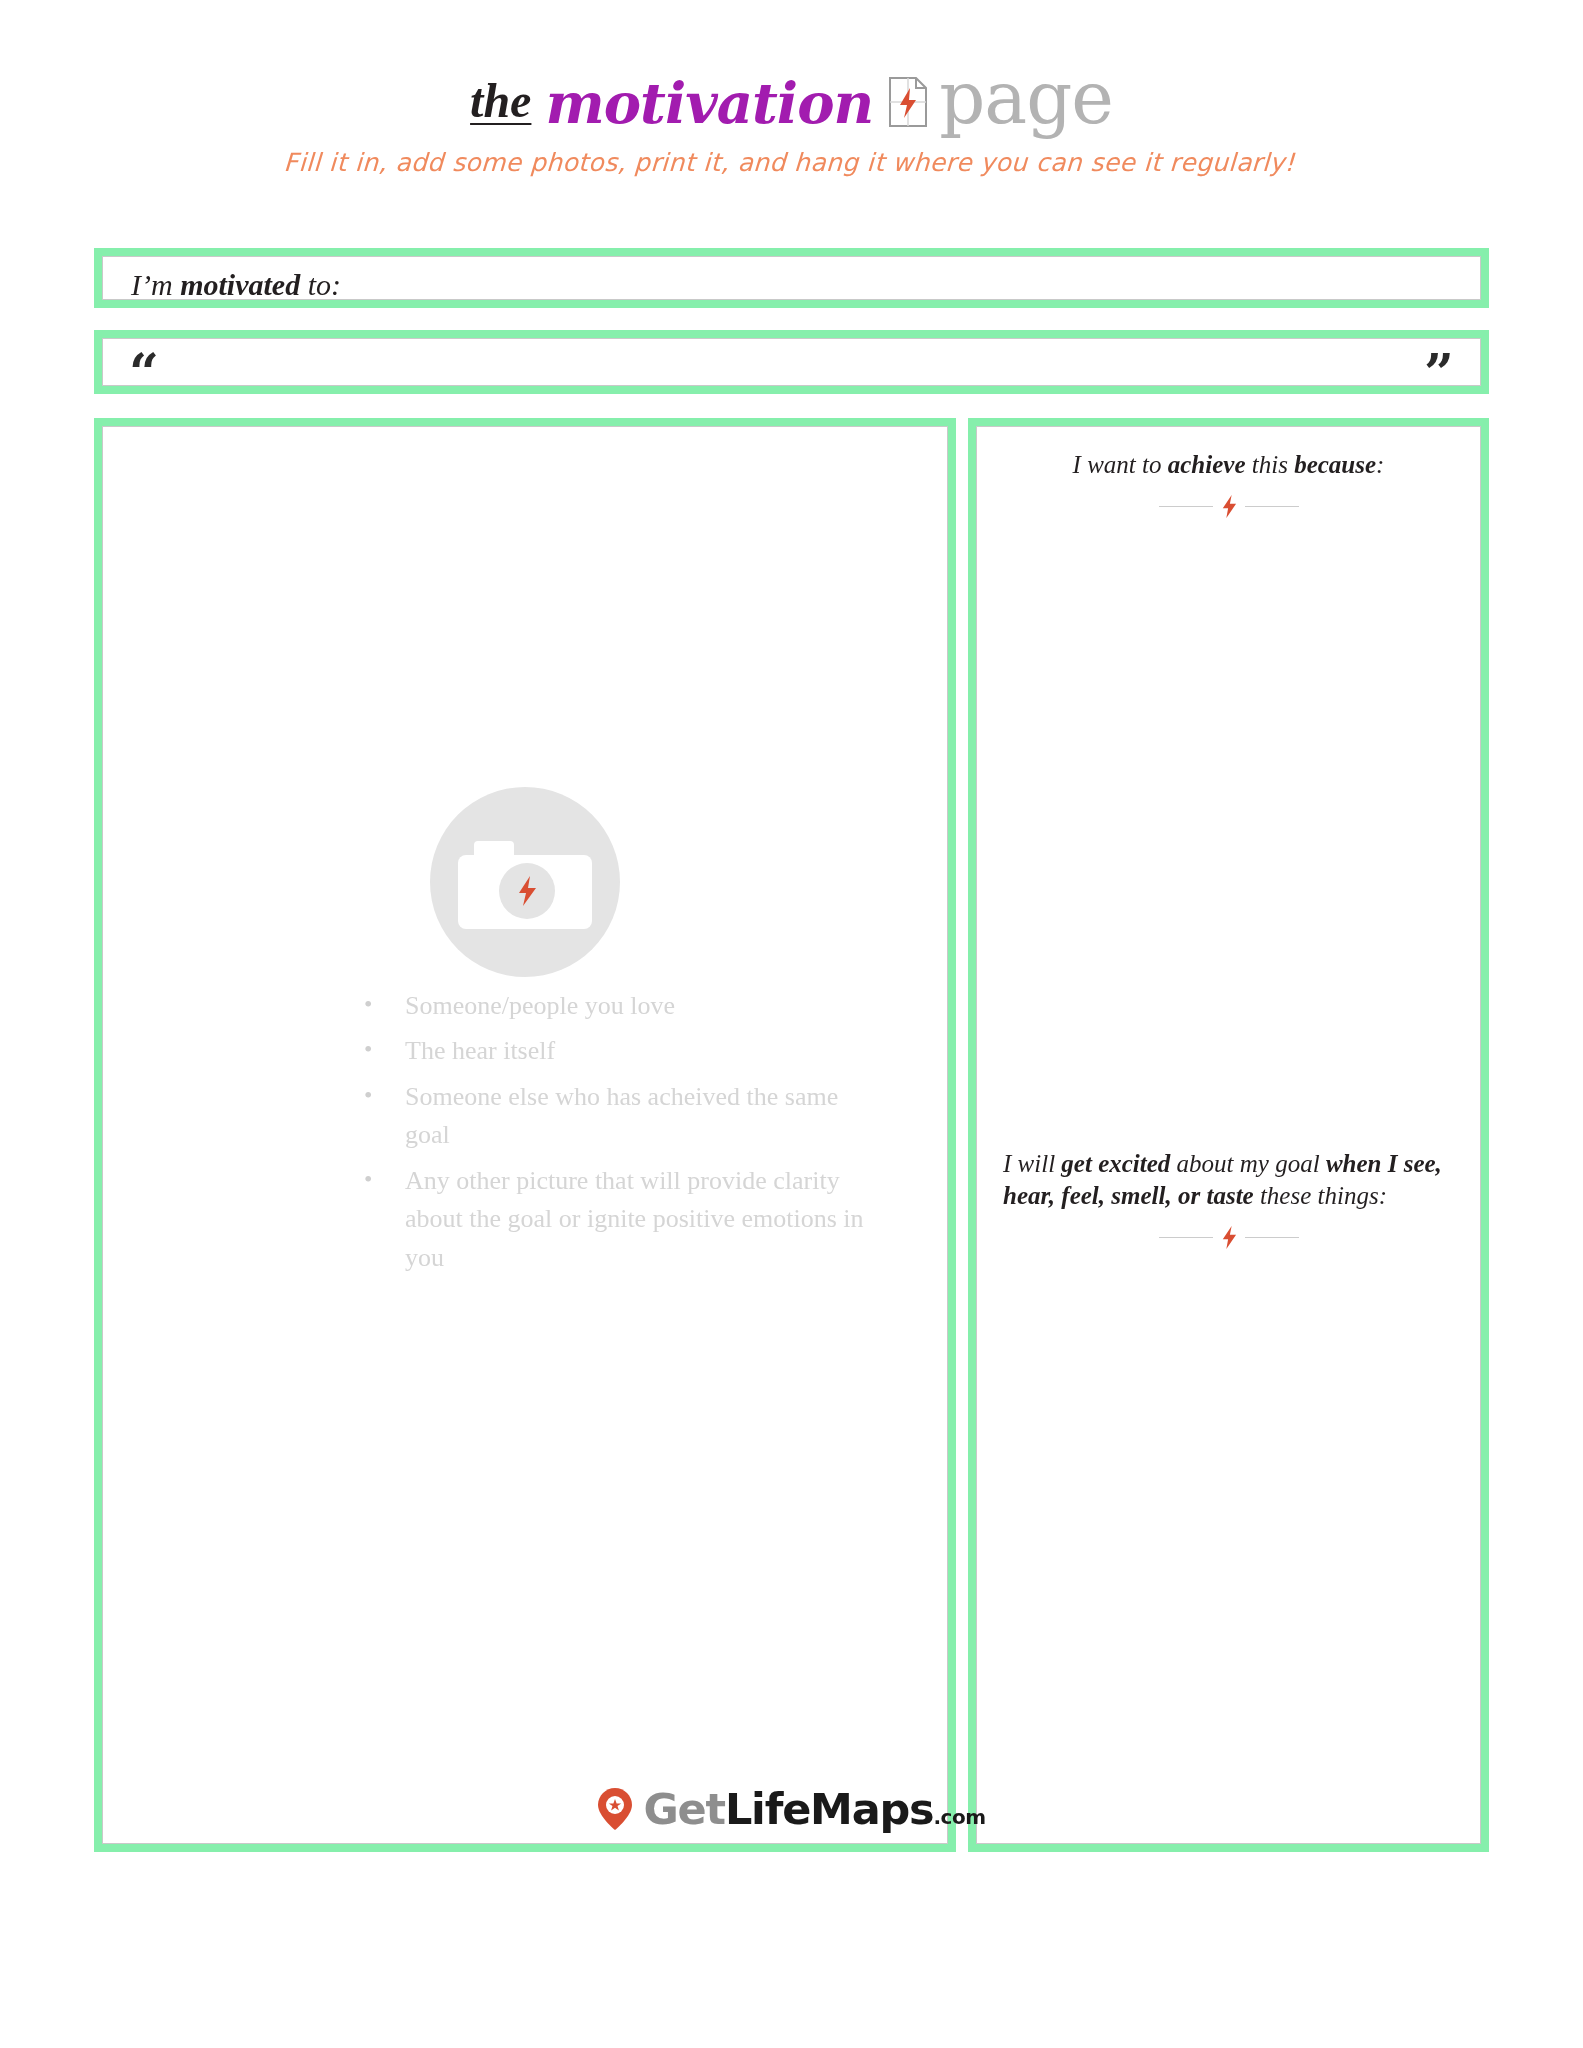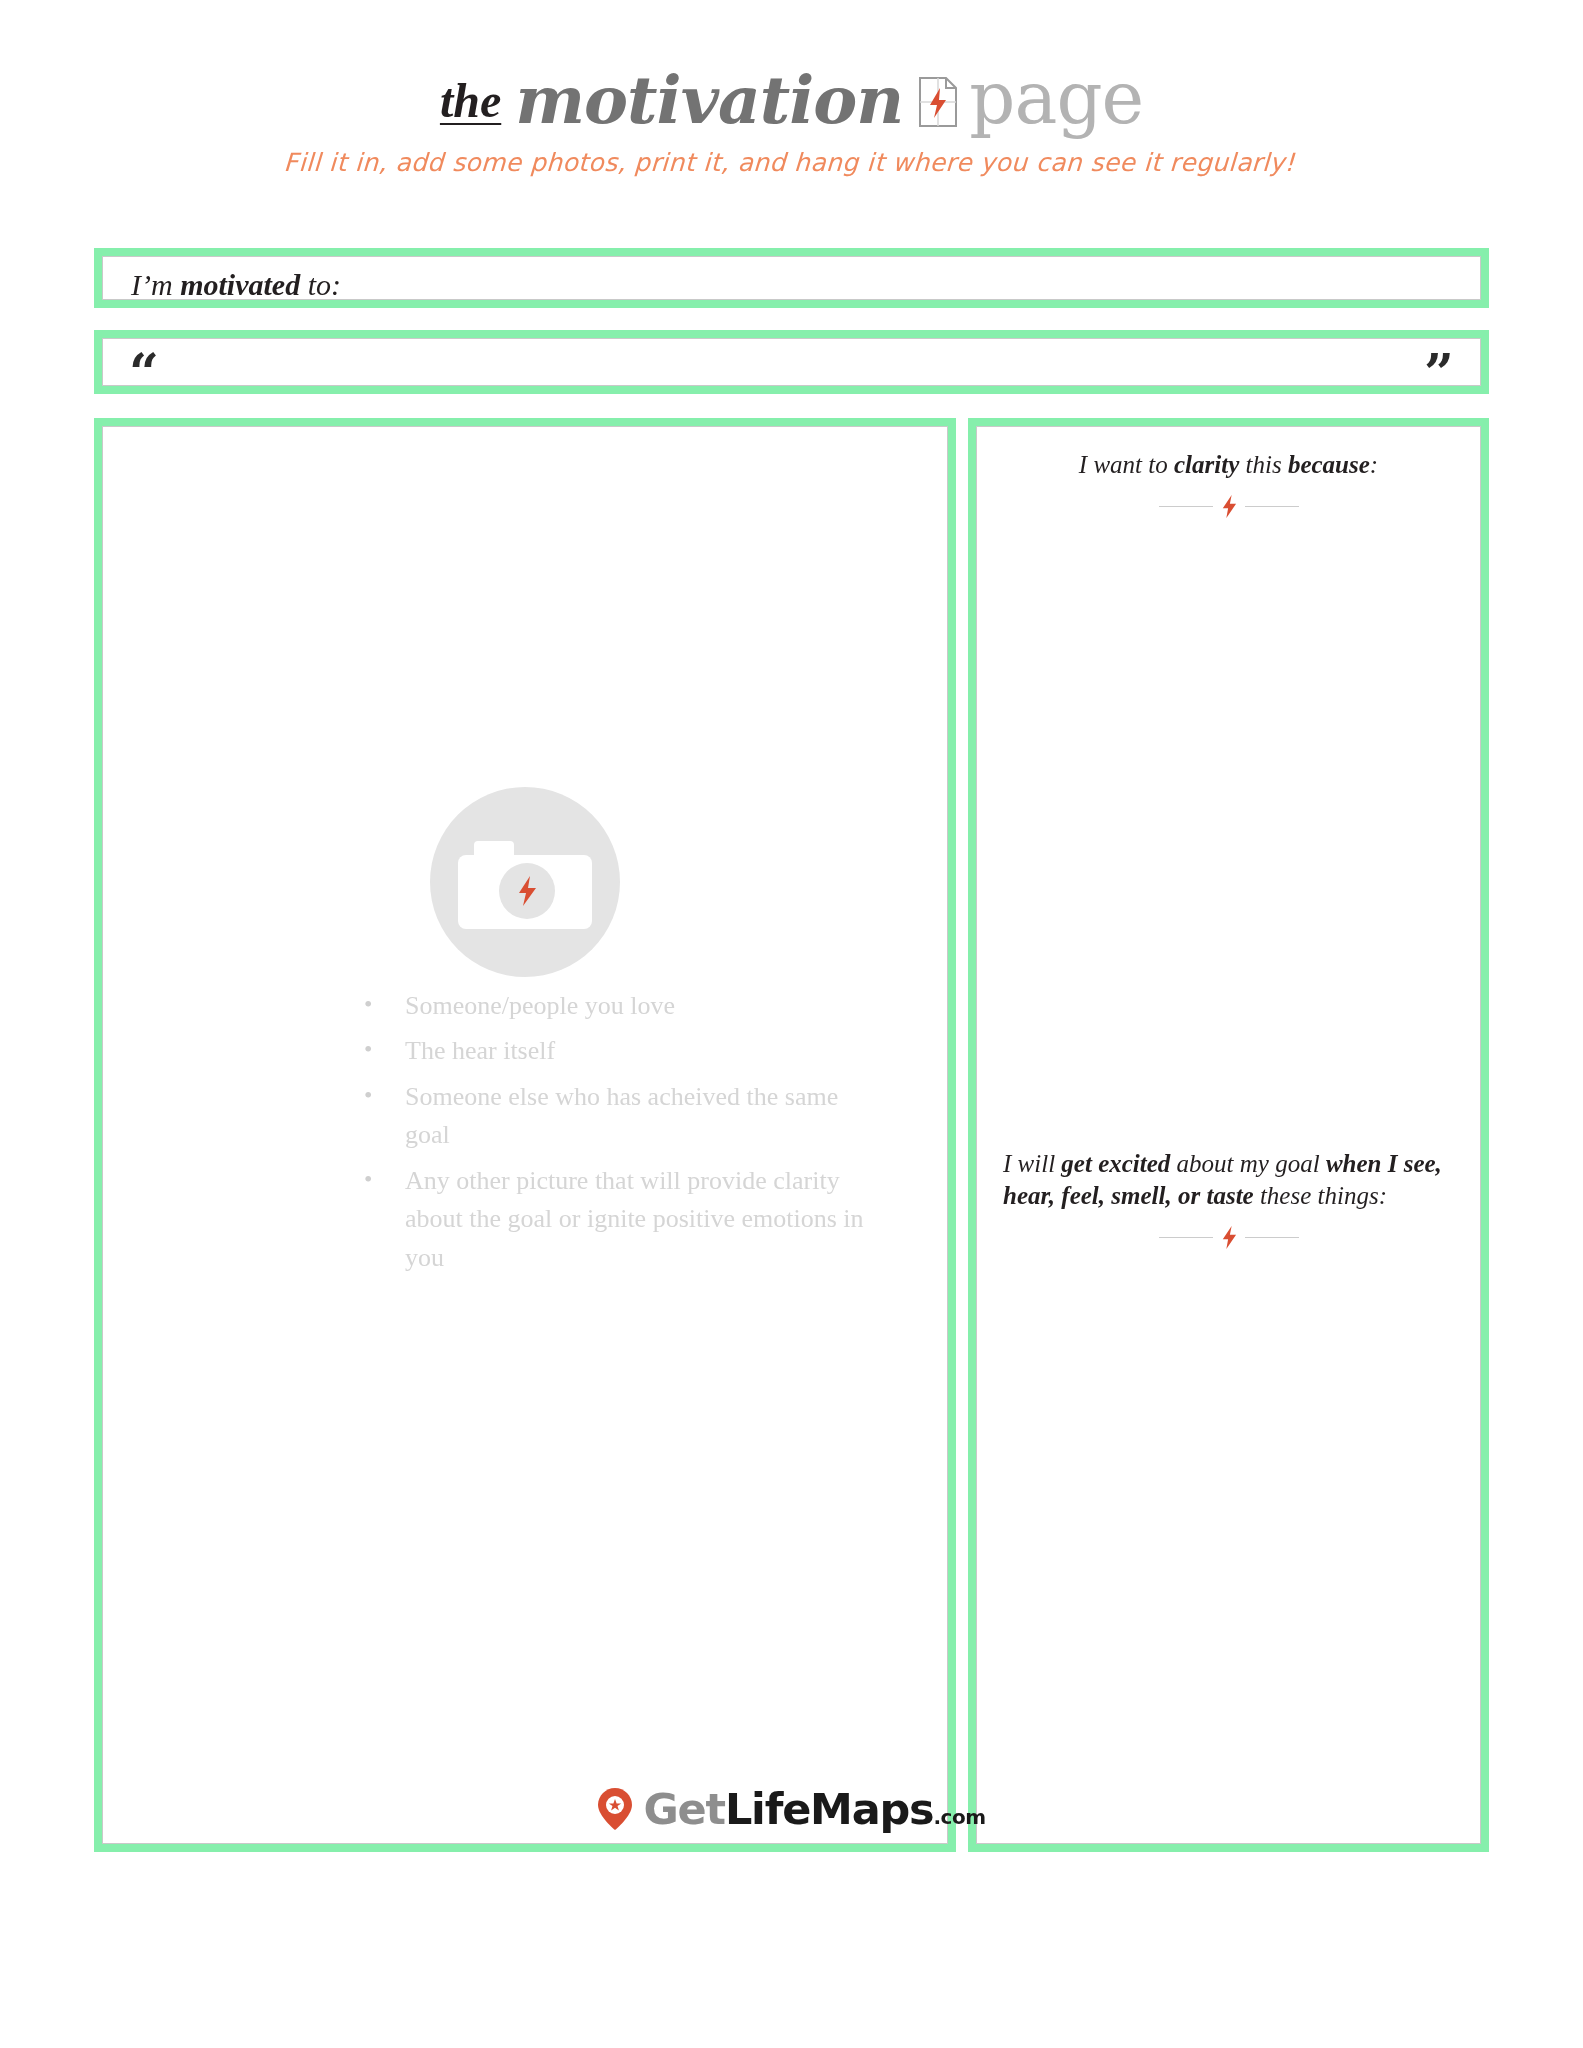"motivation" .t-motivation { color: #737373 -> #a21caf; font-size: 66px -> 56px }
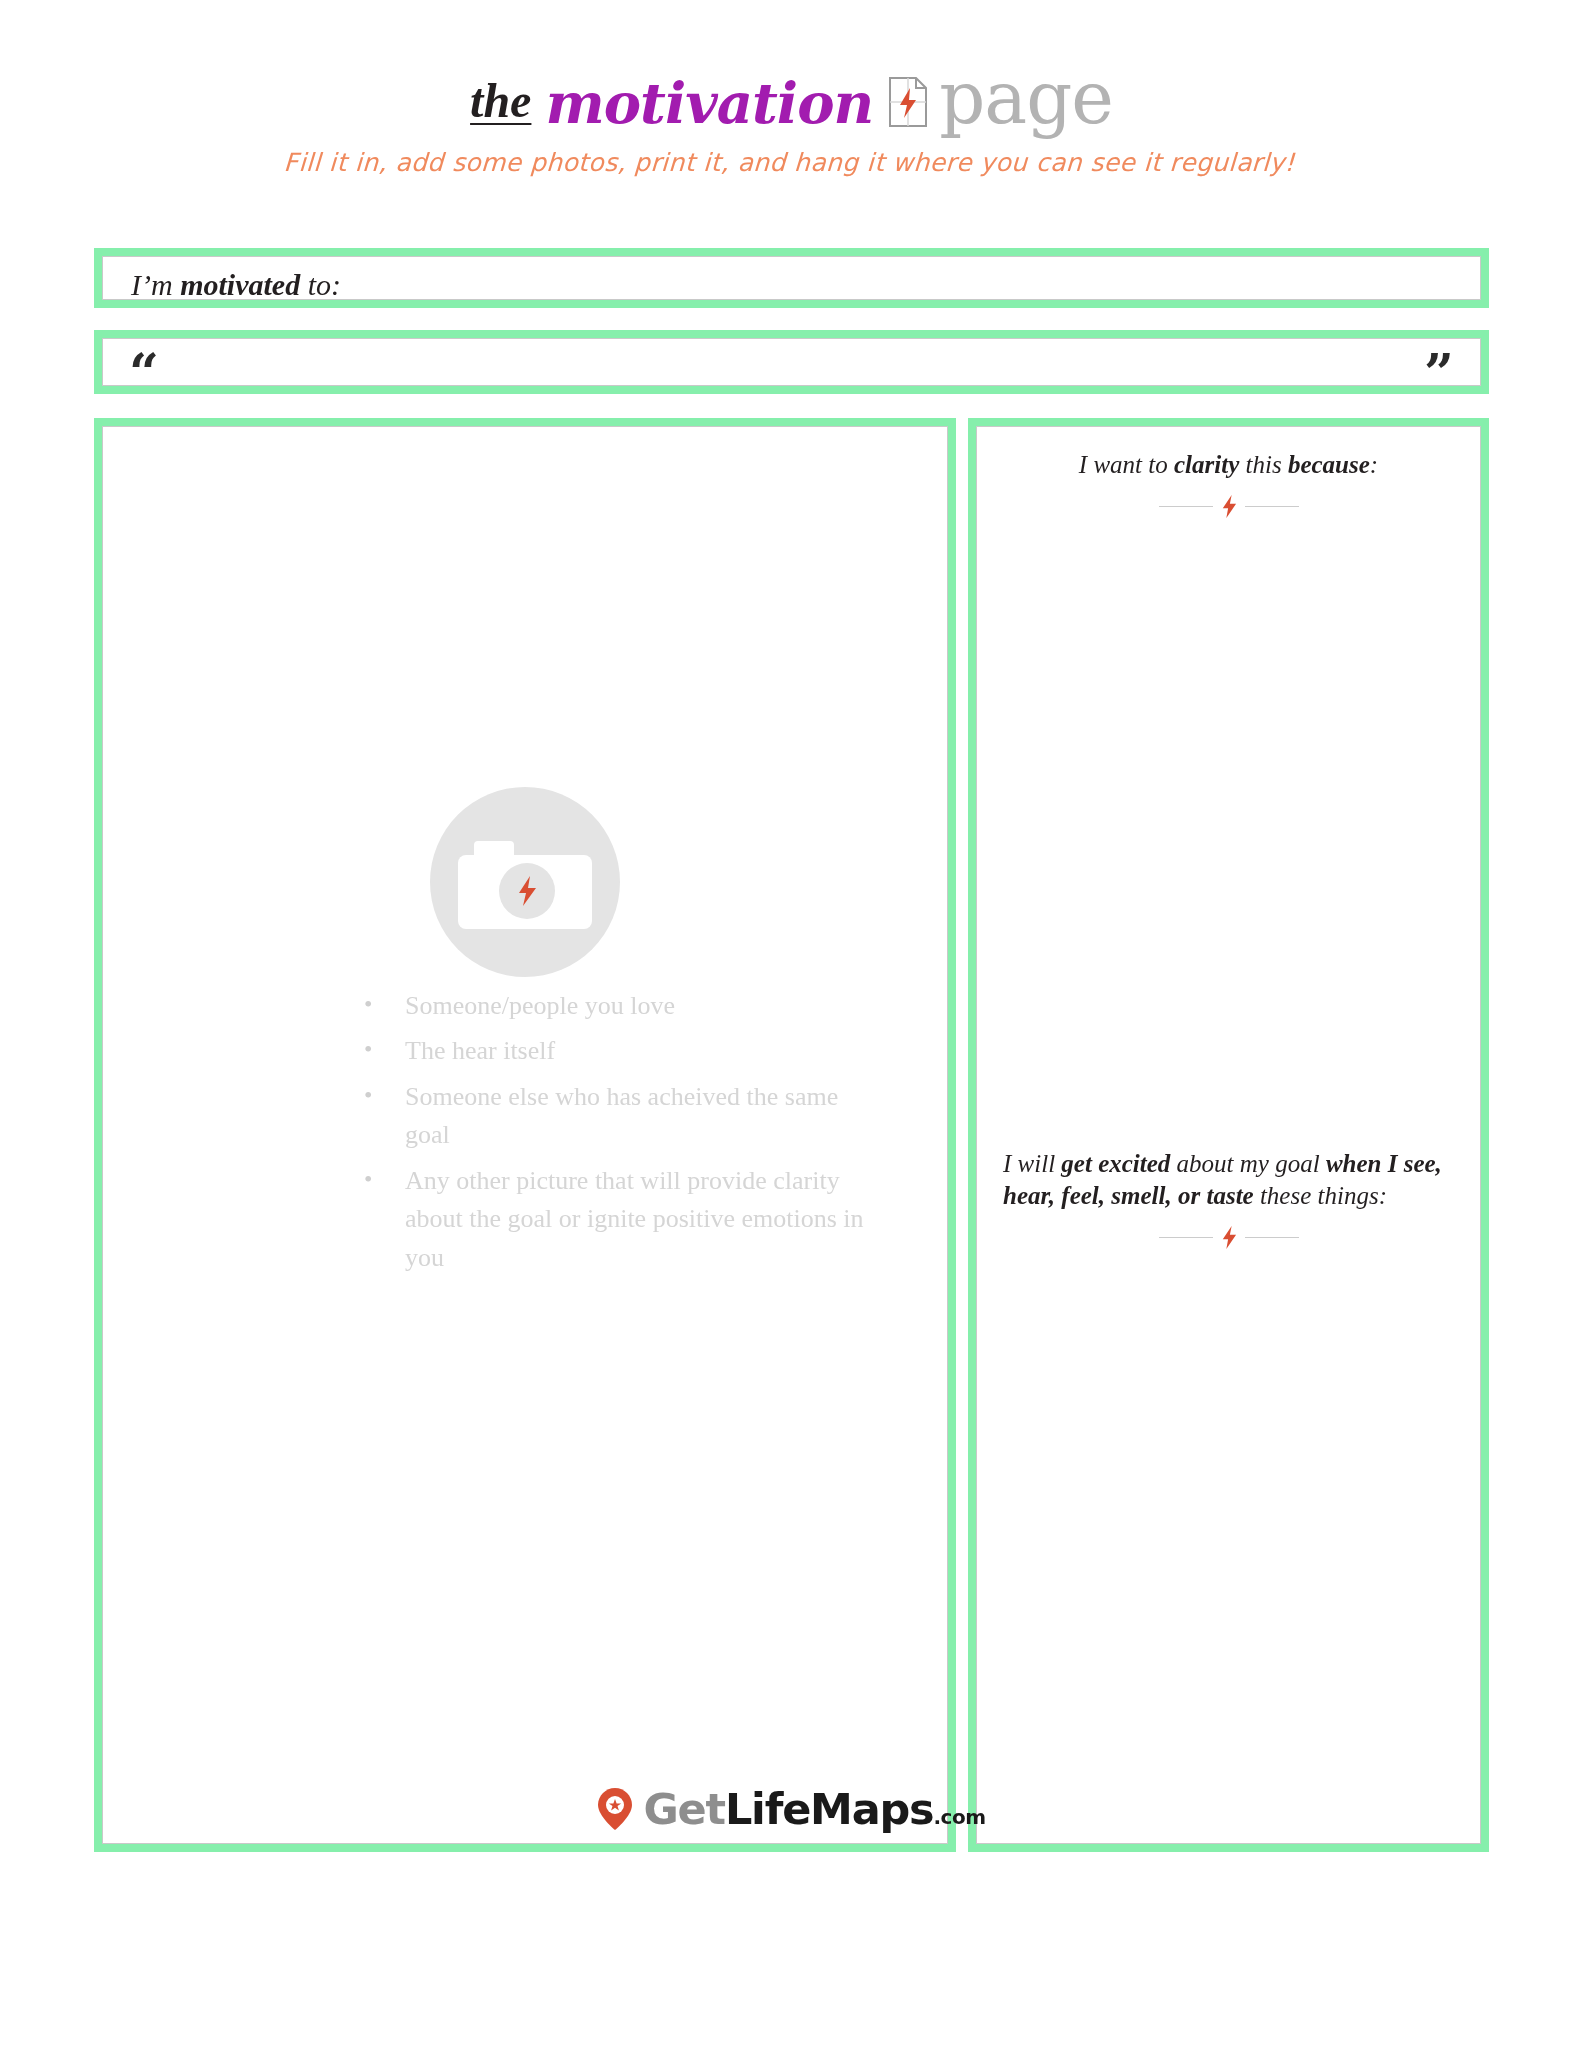"clarity" b { text: clarity -> achieve }
